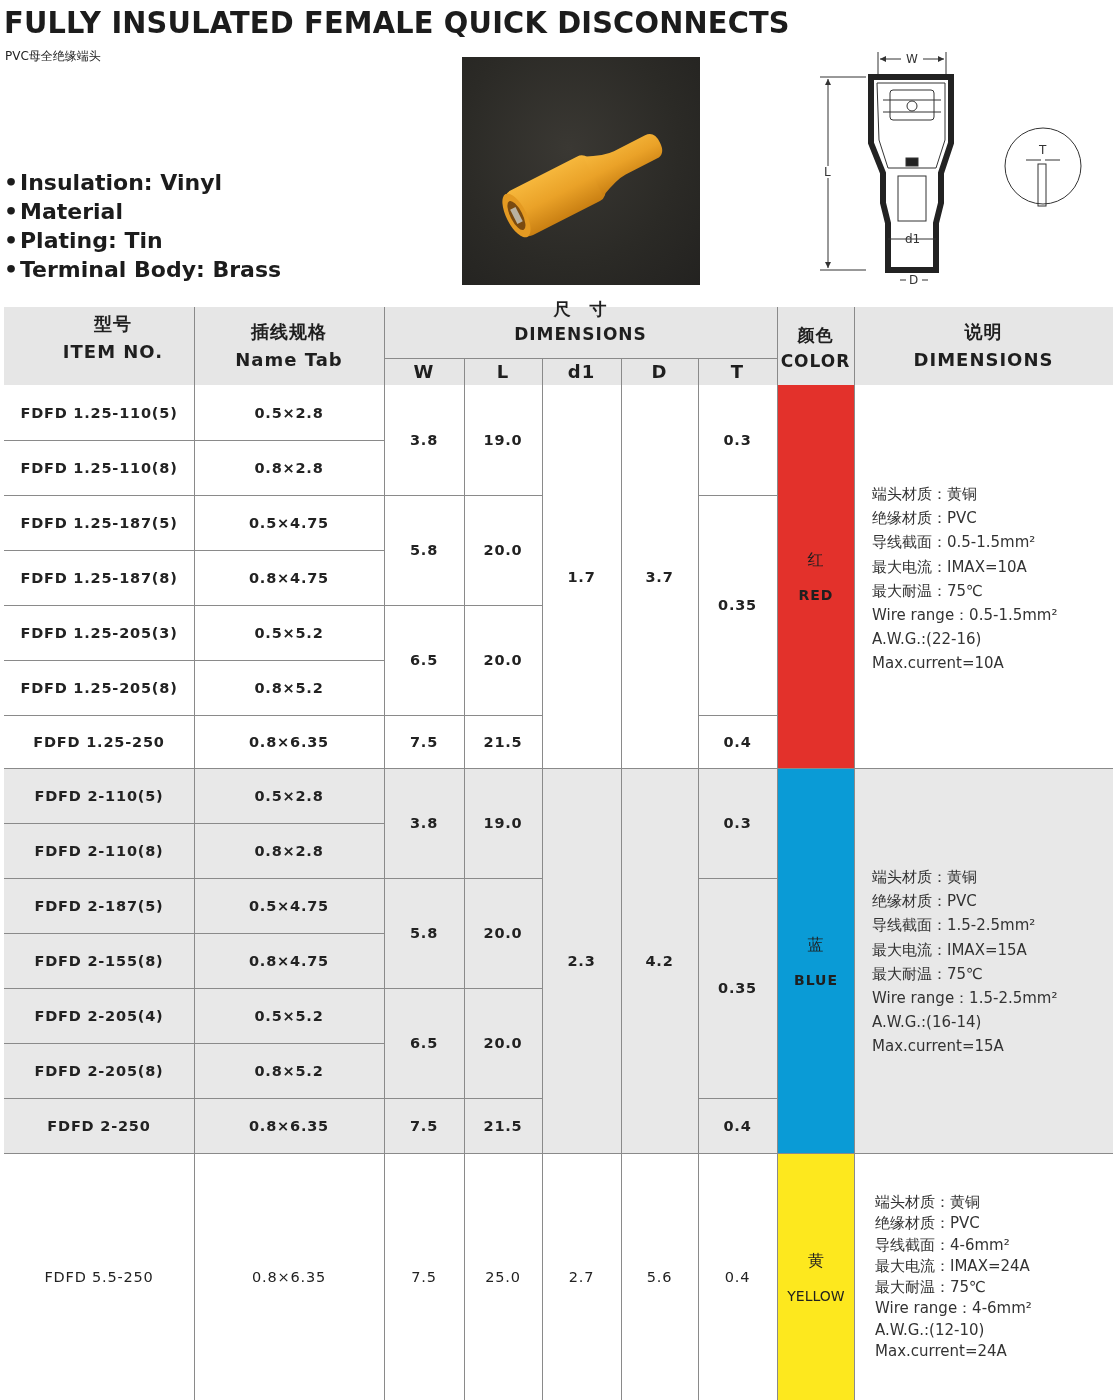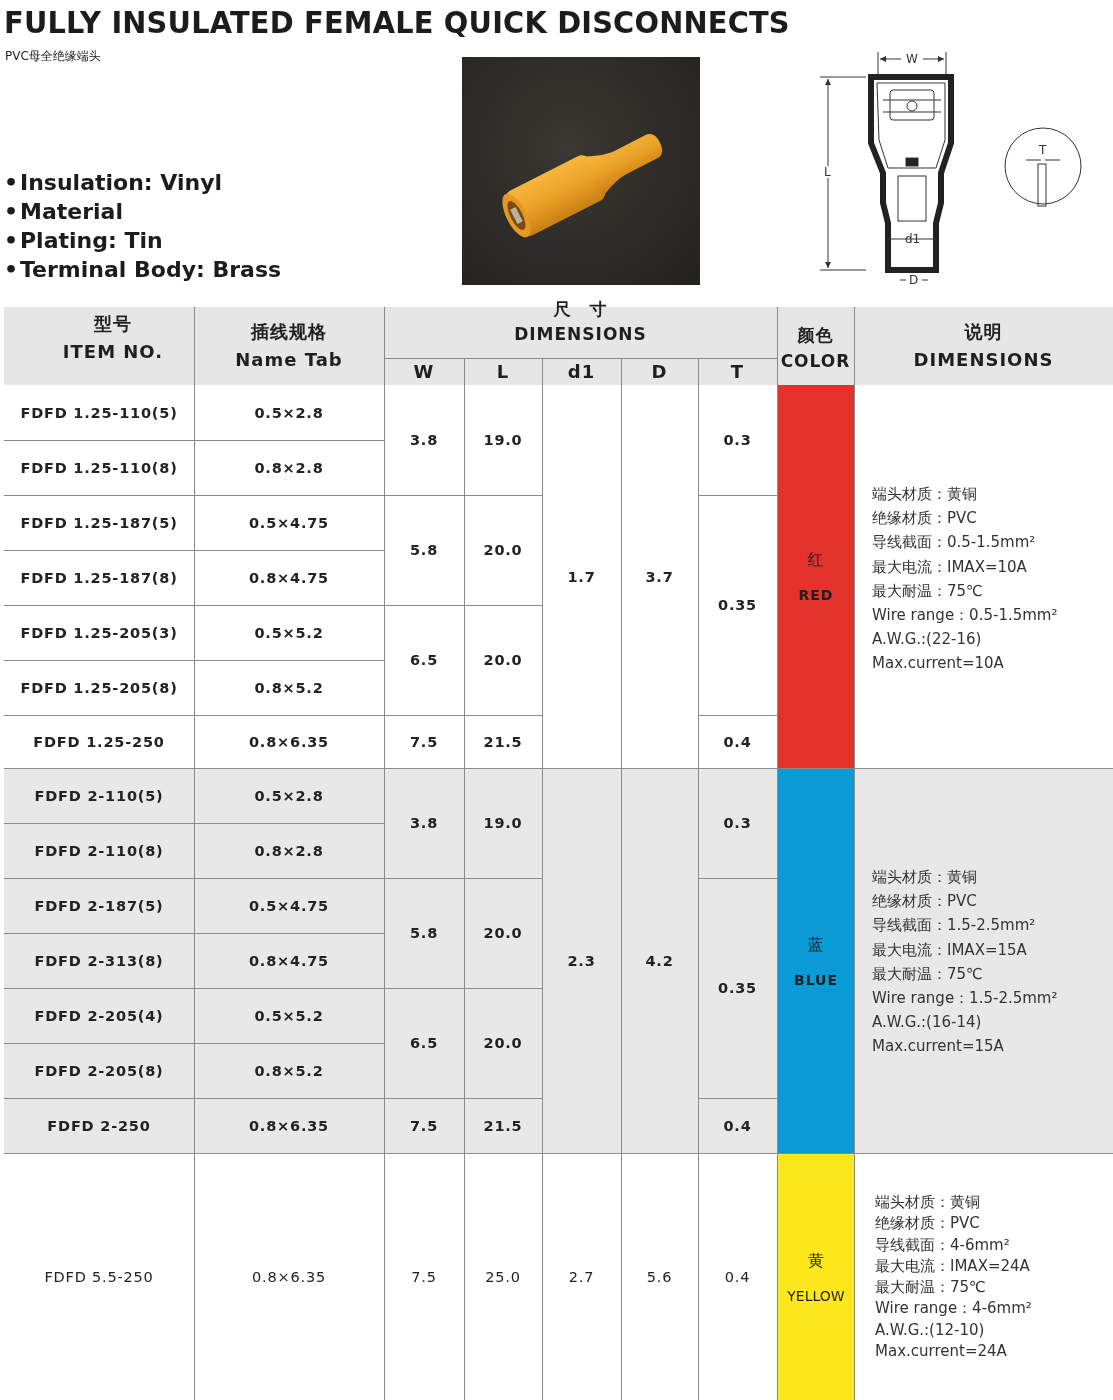"FDFD 2-313(8)" div.cell { text: 2-313 -> 2-155 }
